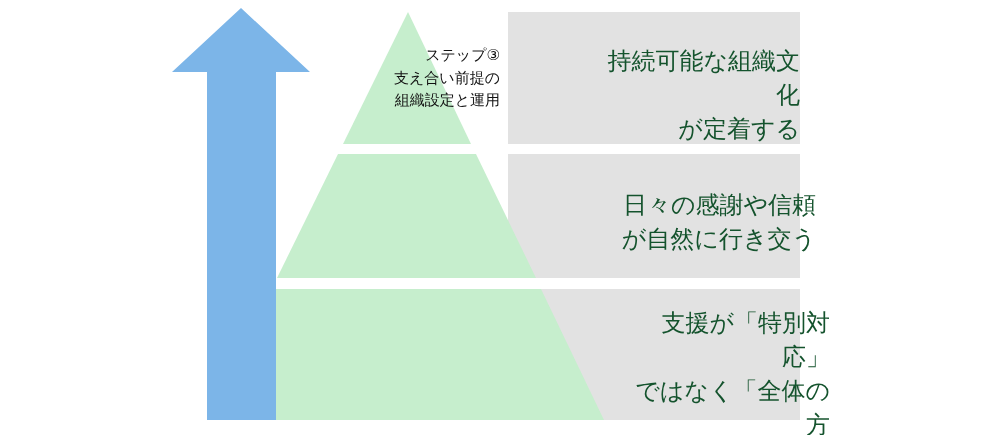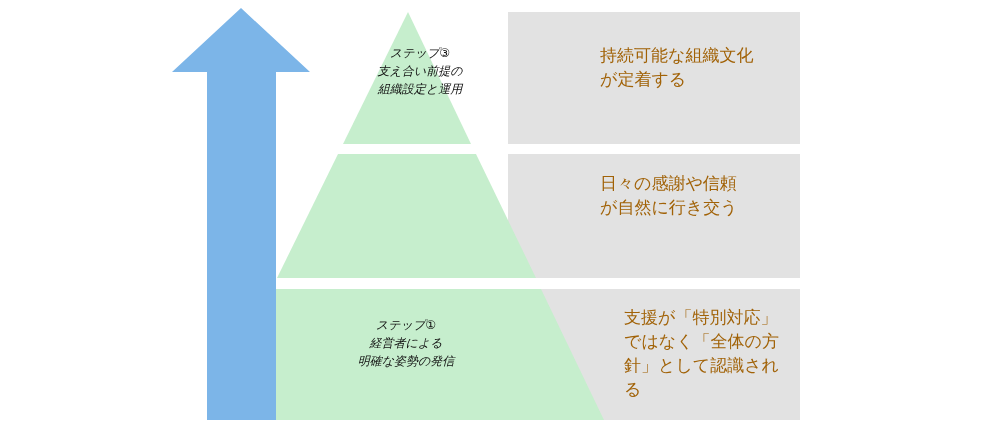"ステップ③" .step-label { font-size: 12px -> 15px; font-style: italic -> none; text-align: center -> right }
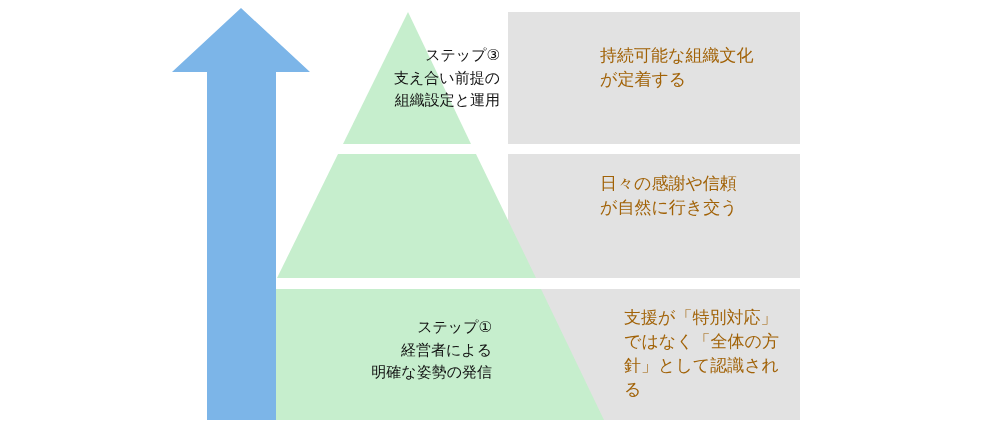"持続可能な組織文化" .outcome-text { color: #a16207 -> #14532d; font-size: 17px -> 24px; text-align: left -> right }
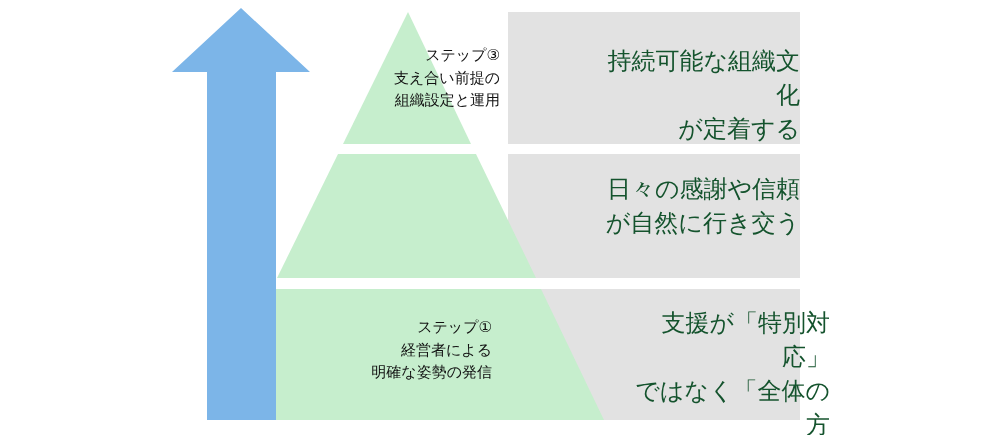"日々の感謝や信頼" #outcome2-text { margin-left: none -> 16px; top: 172px -> 188px }
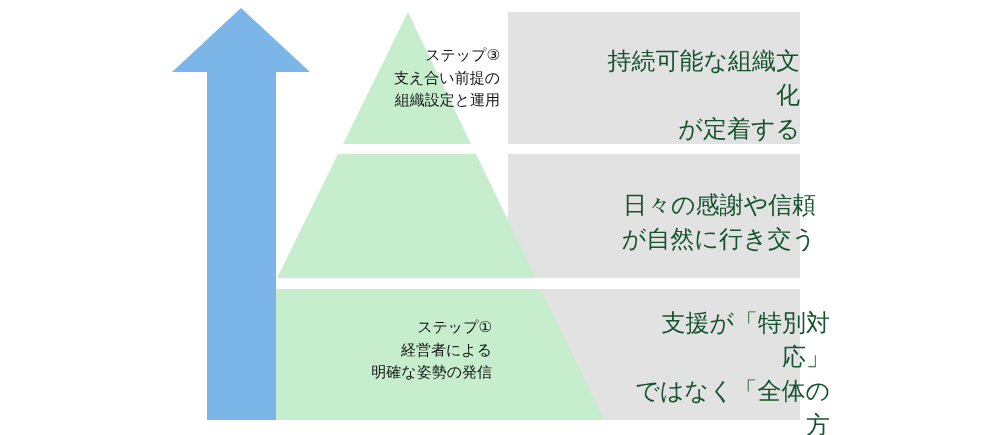"ステップ①" div.step-label { html: <div>ステップ① 経営者による 明確な姿勢の発信</div> -> none }
